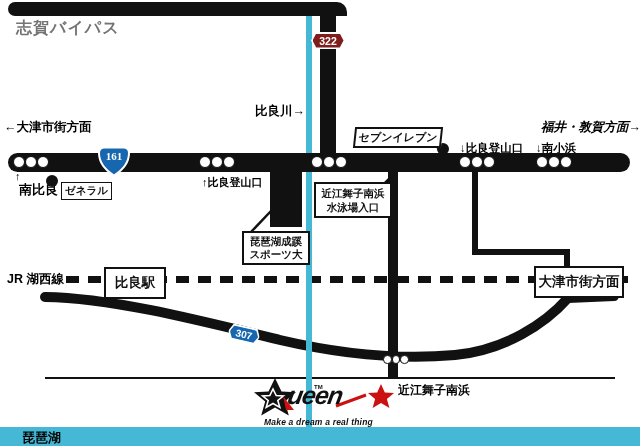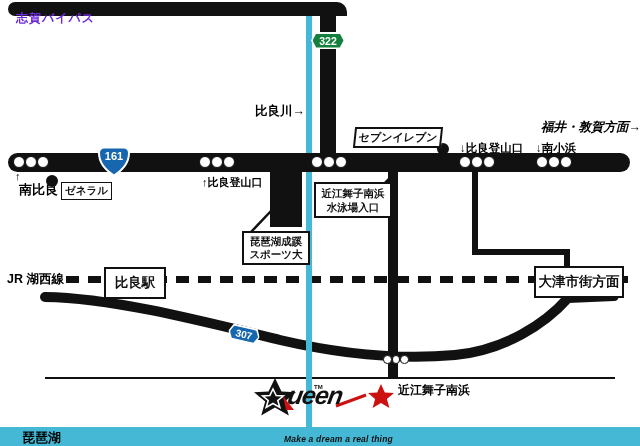"志賀バイパス" div.lbl { color: #6d28d9 -> #737373; font-size: 12px -> 16px; top: 10px -> 18px }
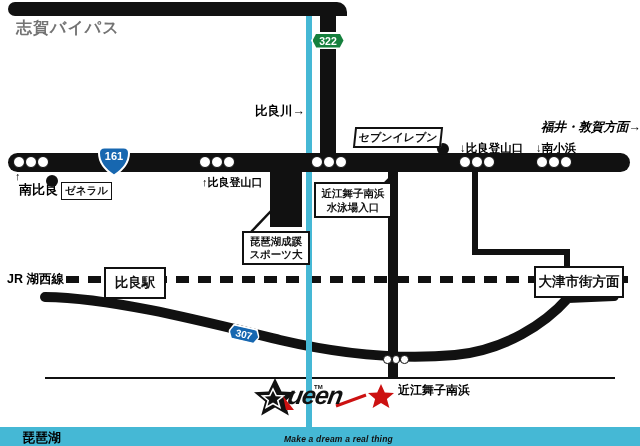"322" div.hex-inner { background: #15803d -> #7f1d1d }
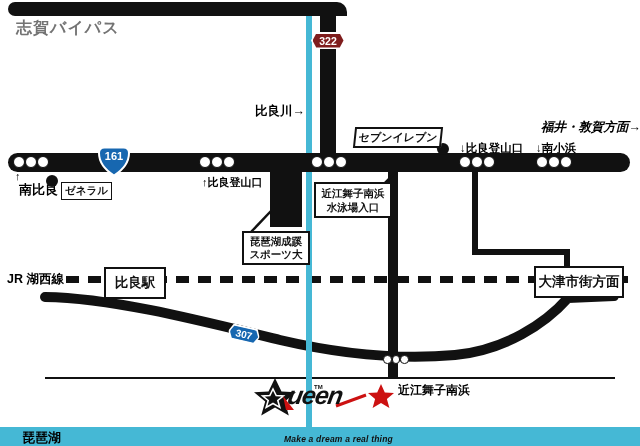"←大津市街方面" div.lbl { html: none -> <div>←大津市街方面</div> }
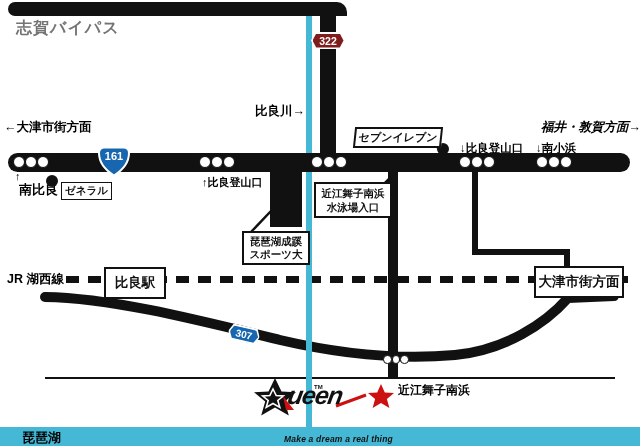"161" div.abs { font-family: none -> Liberation Serif, serif }
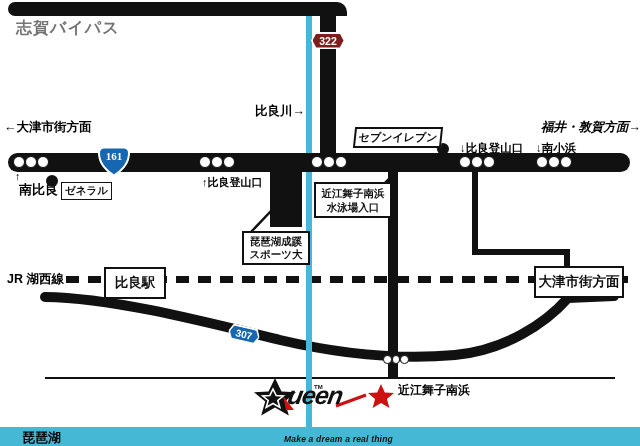"Make a dream a real" div.abs { margin-left: 20px -> none; top: 434px -> 417px }
